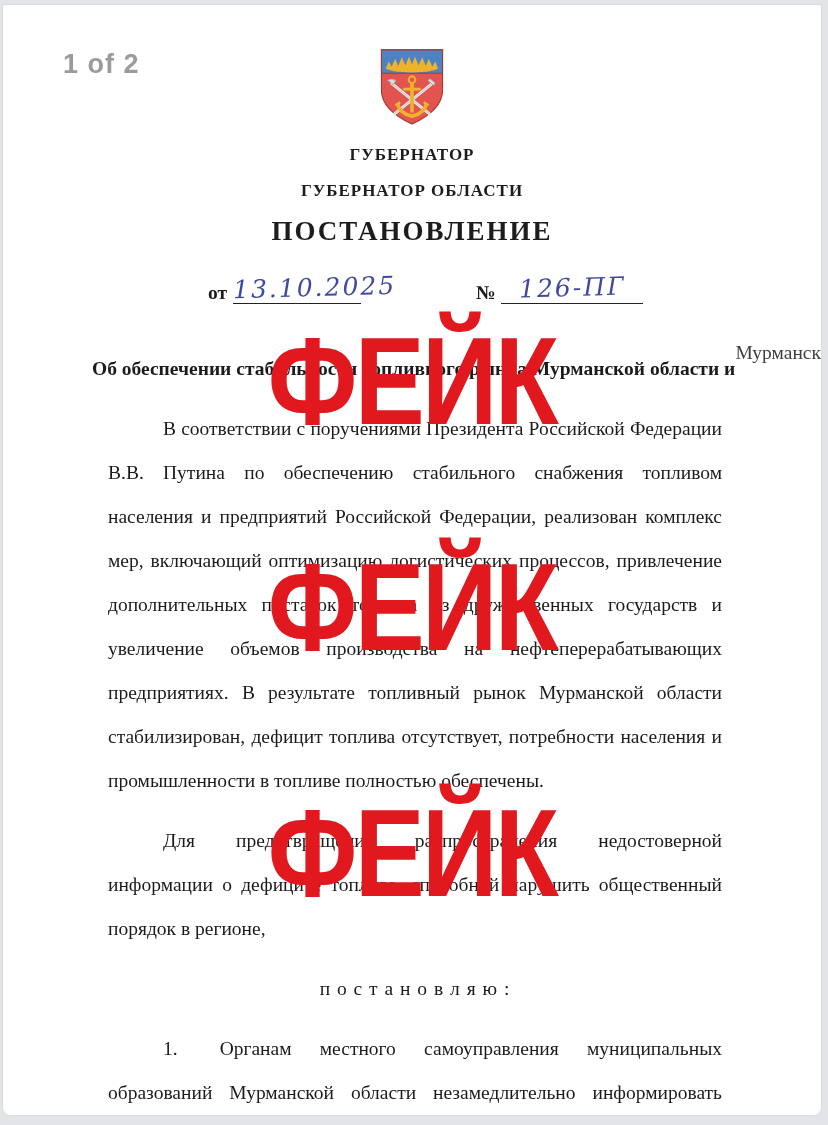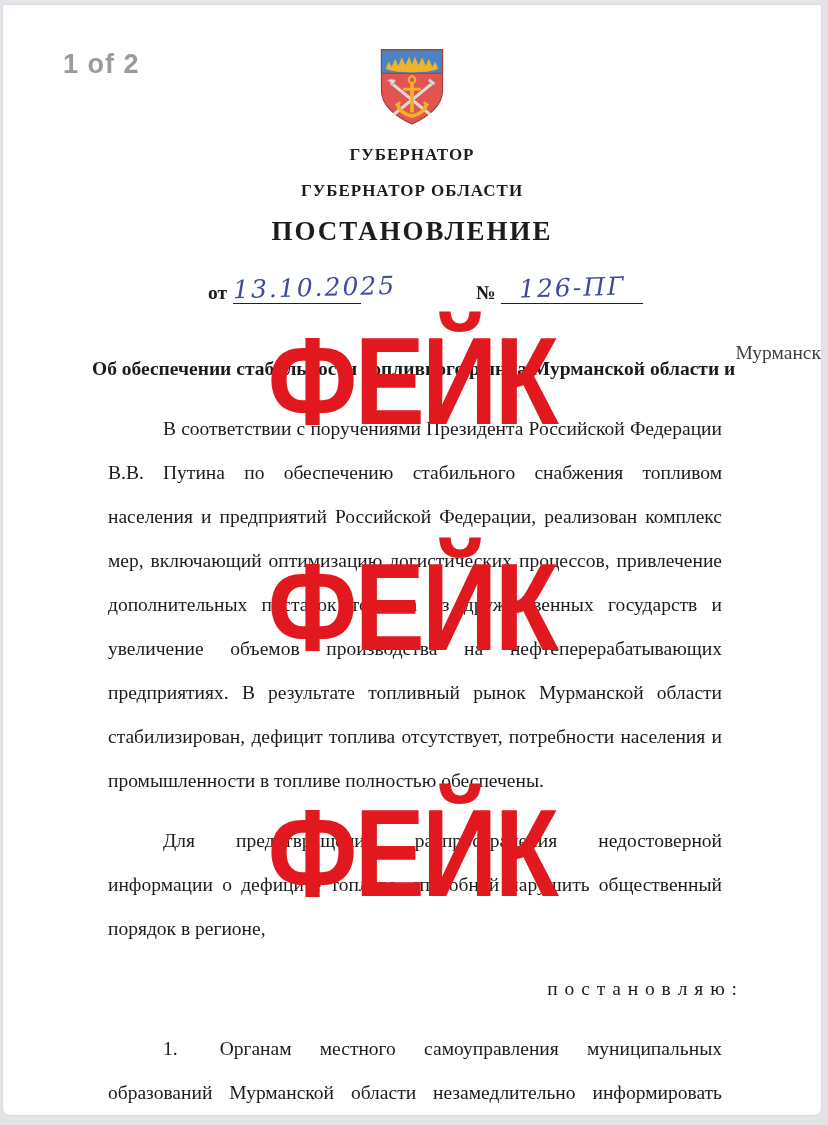"п о с т а" .resolve-line { text-align: right -> center }
